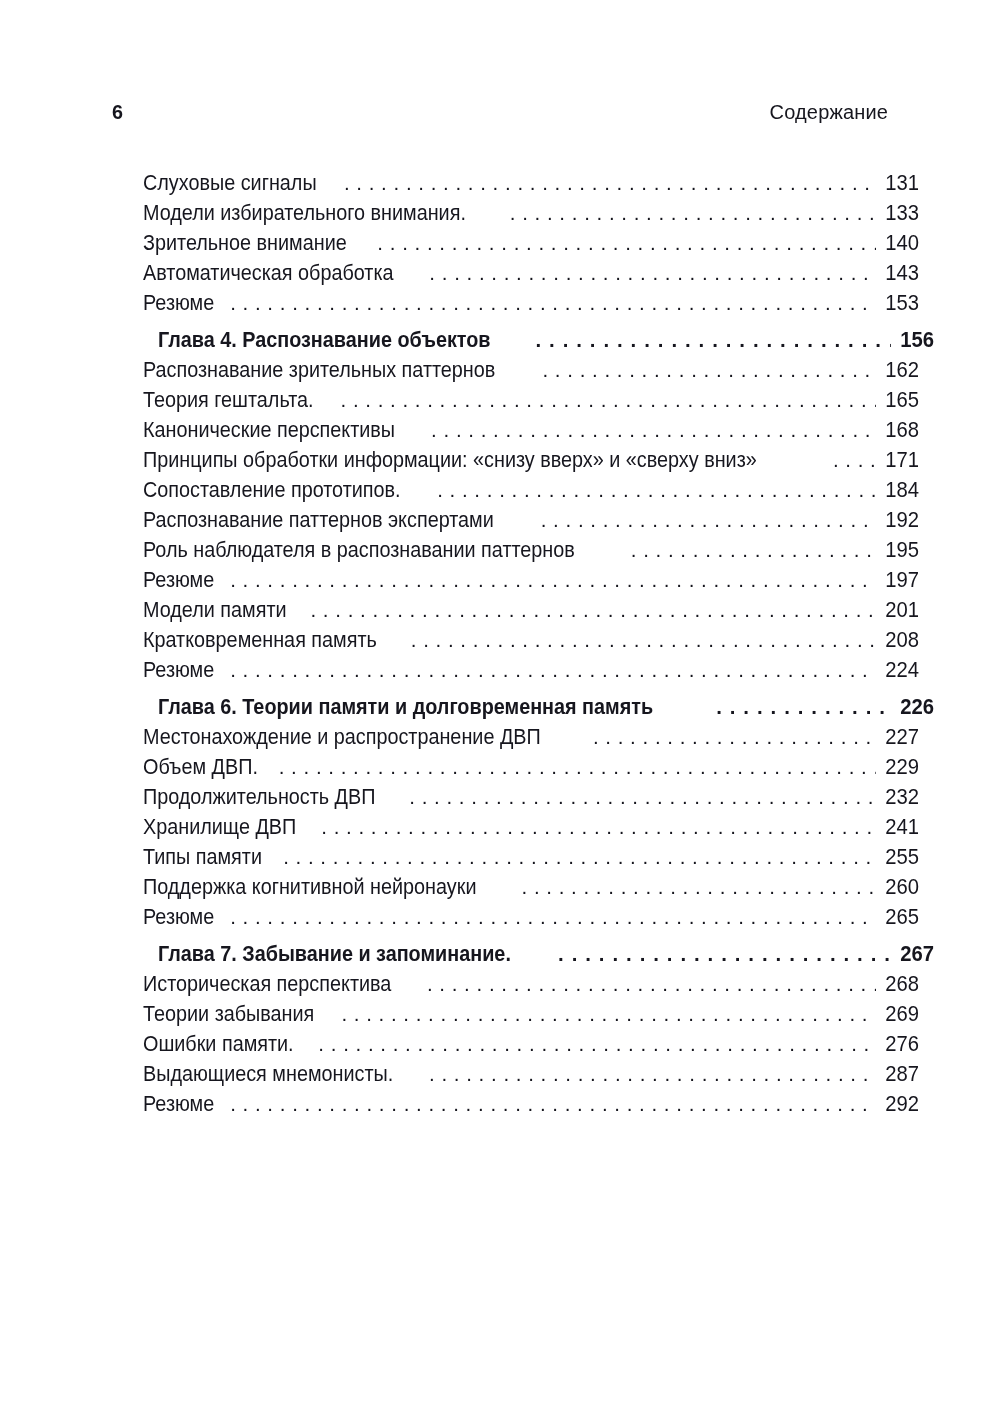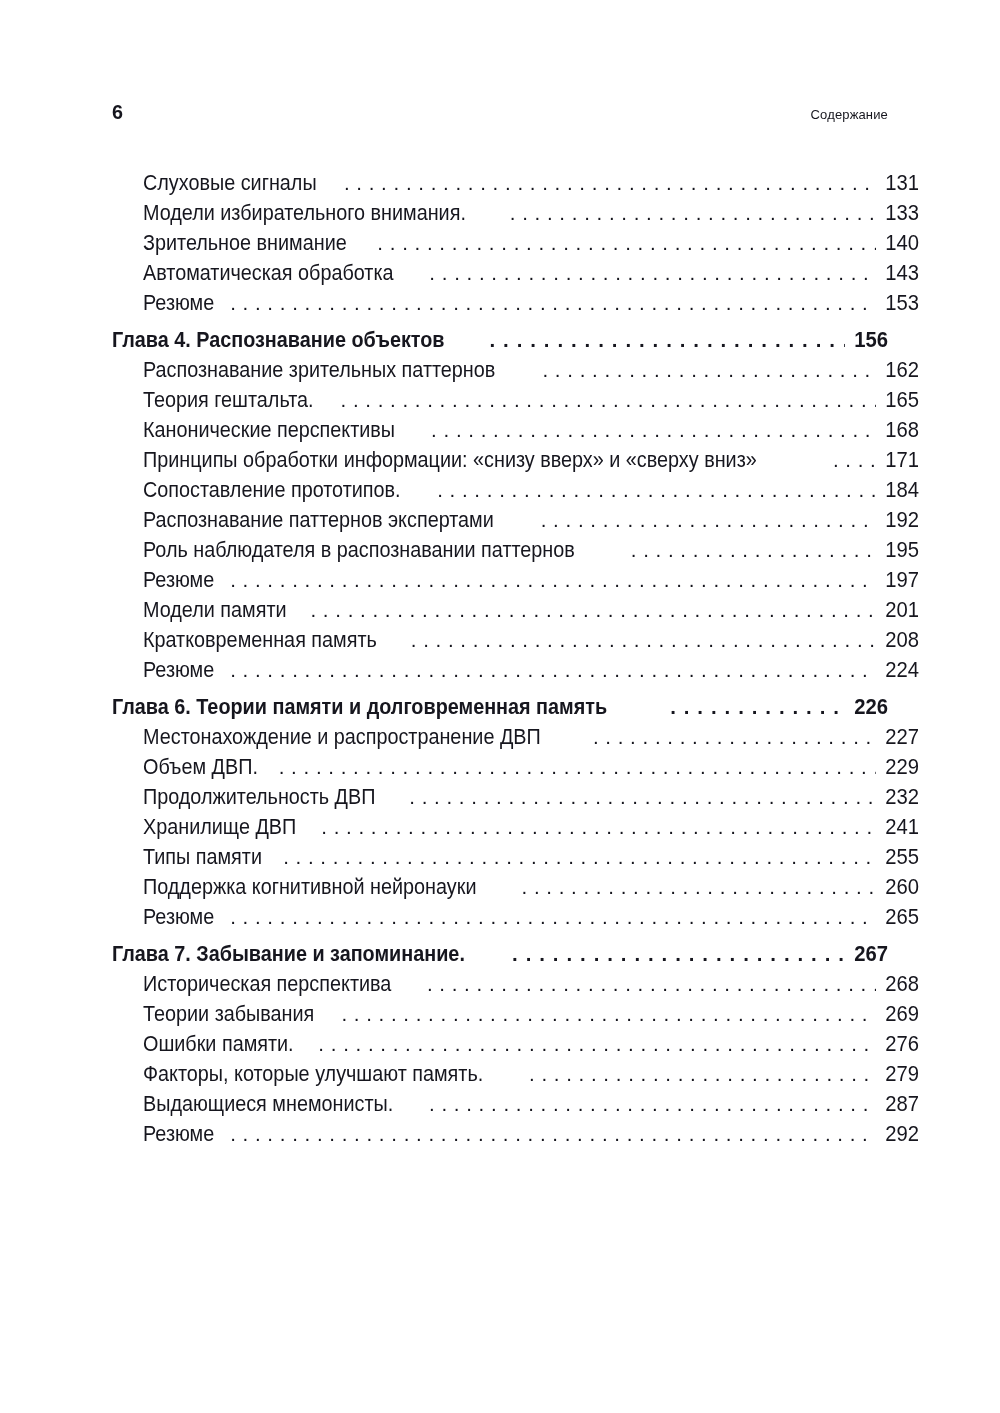"Содержание" .head-title { font-size: 13px -> 20px }
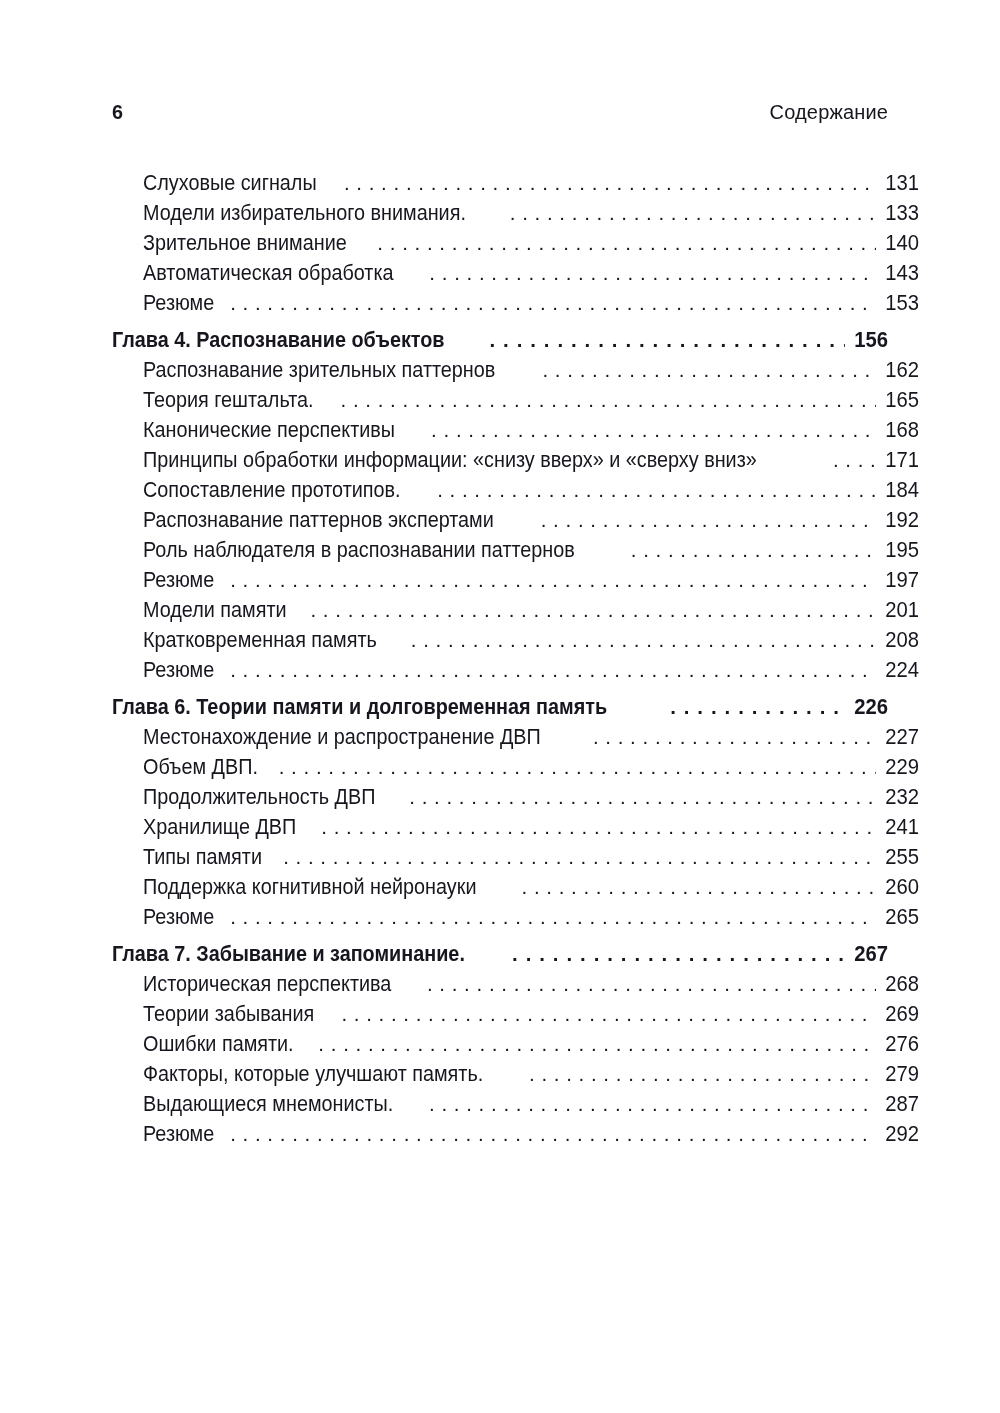"Глава 4. Распознавание объектов" .toc-row.level-section + .toc-row.level-chapter { margin-left: none -> 46px }
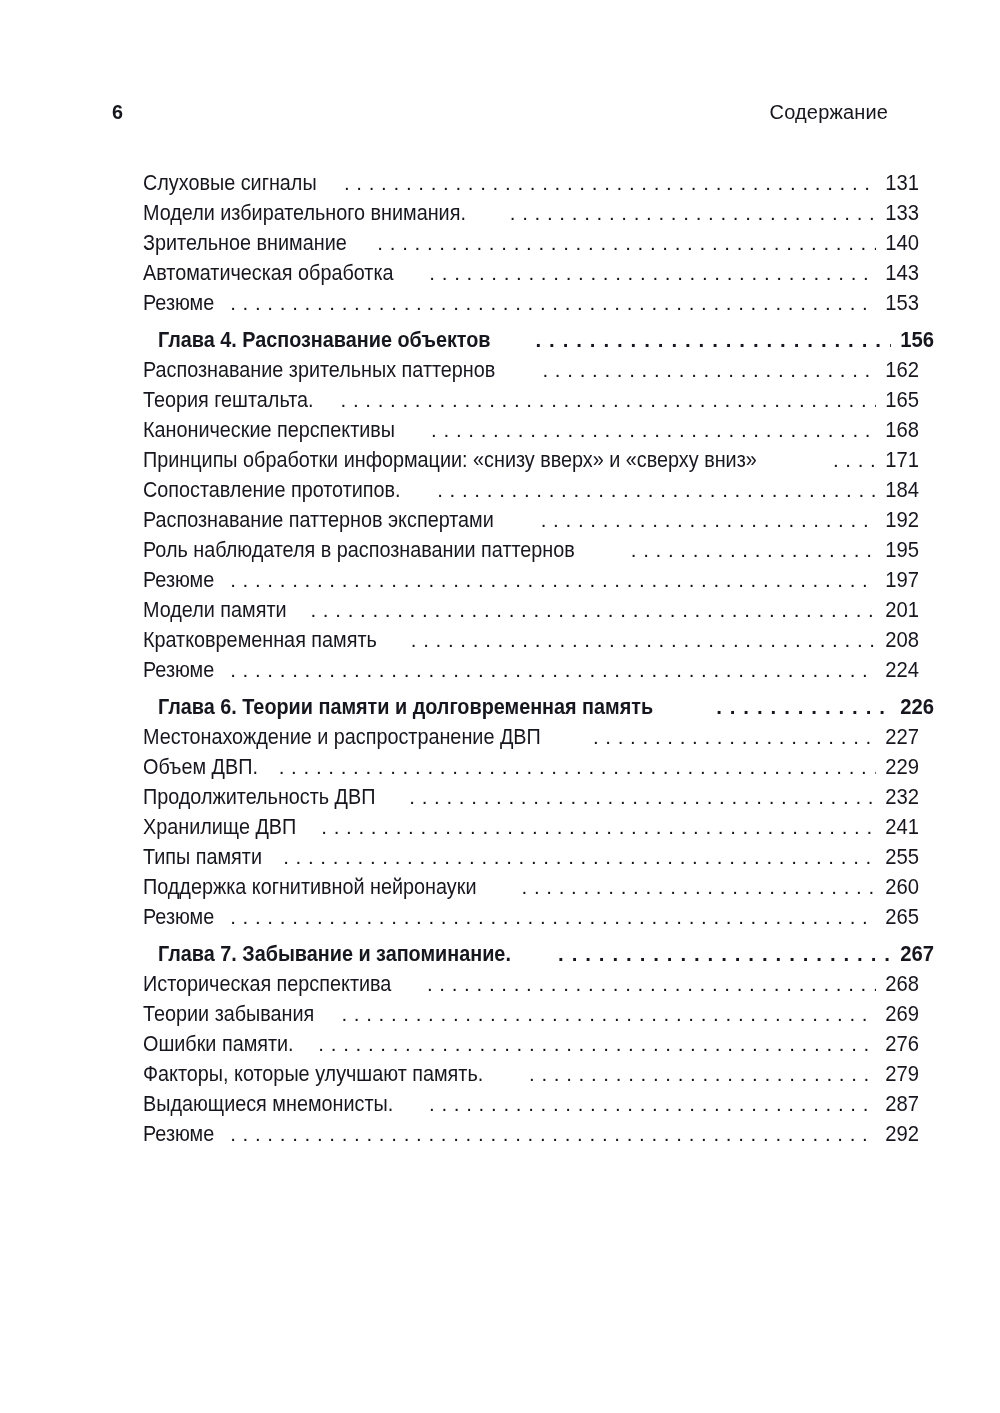"Факторы, которые улучшают память." div.toc-row { html: <div> <span>Факторы, которые улучшают память.</span> <span></span> <span>279</span> </div> -> none }
